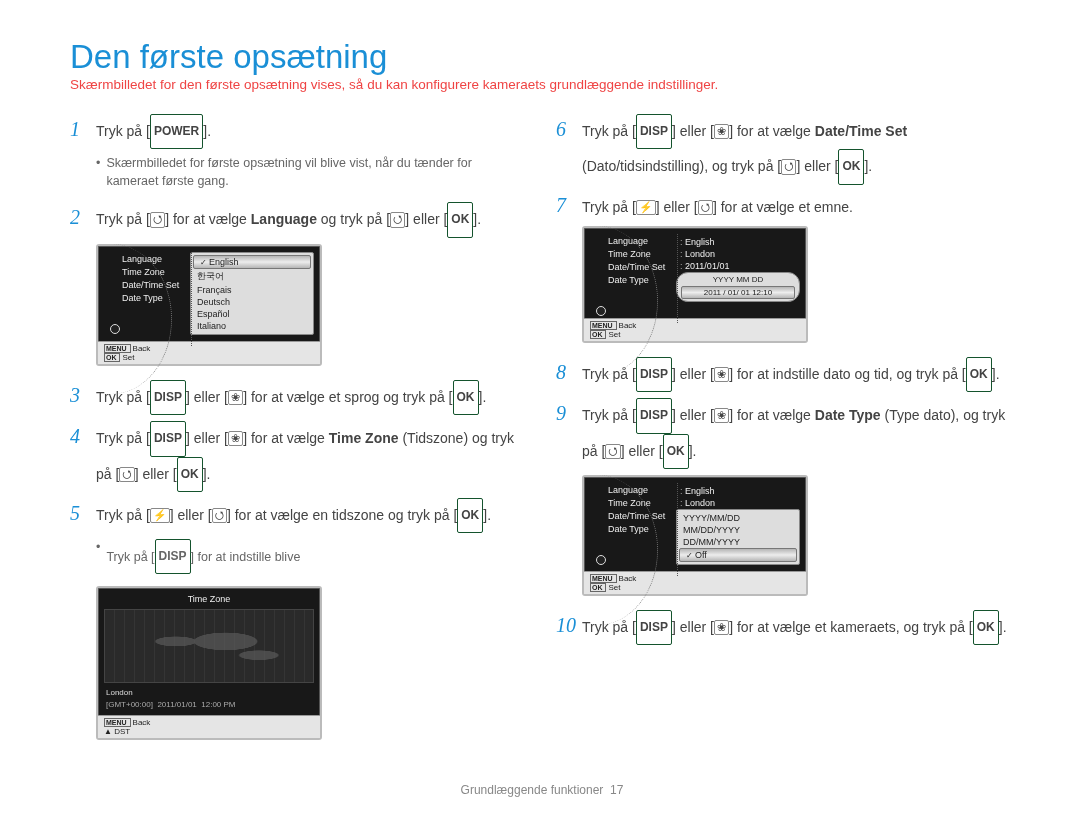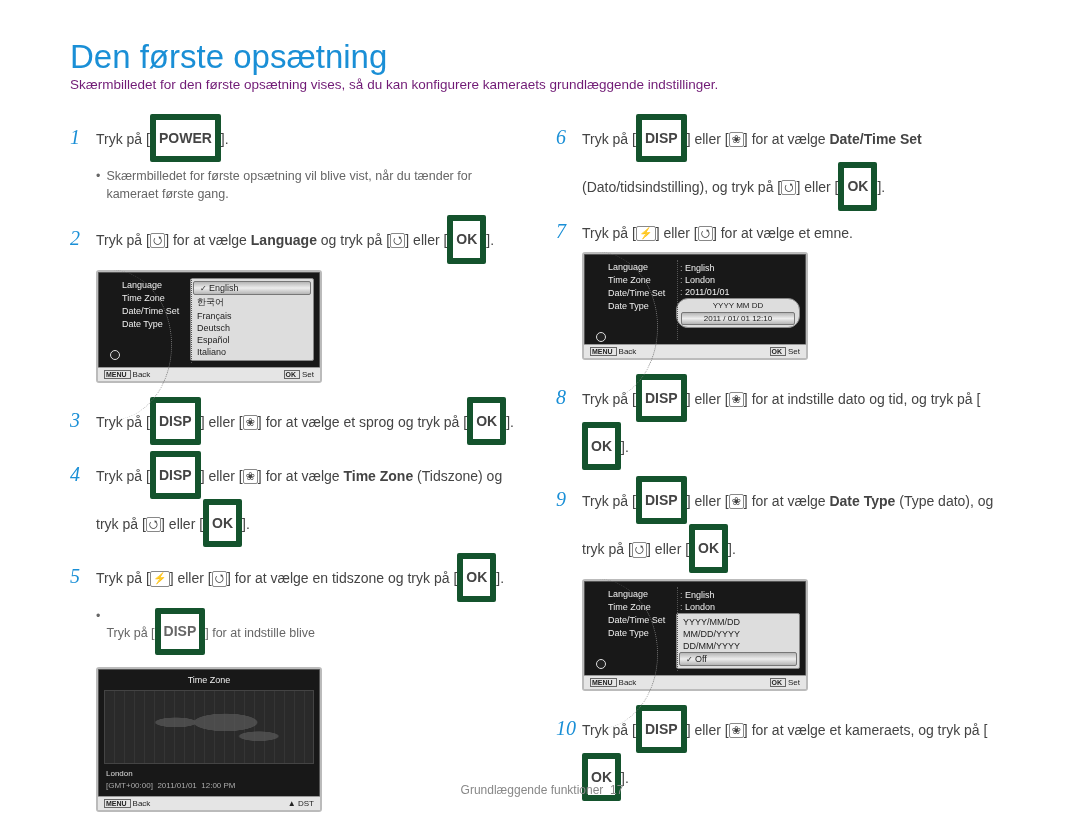"Skærmbilledet for den første opsætning" .intro { color: #701a75 -> #ef4444 }
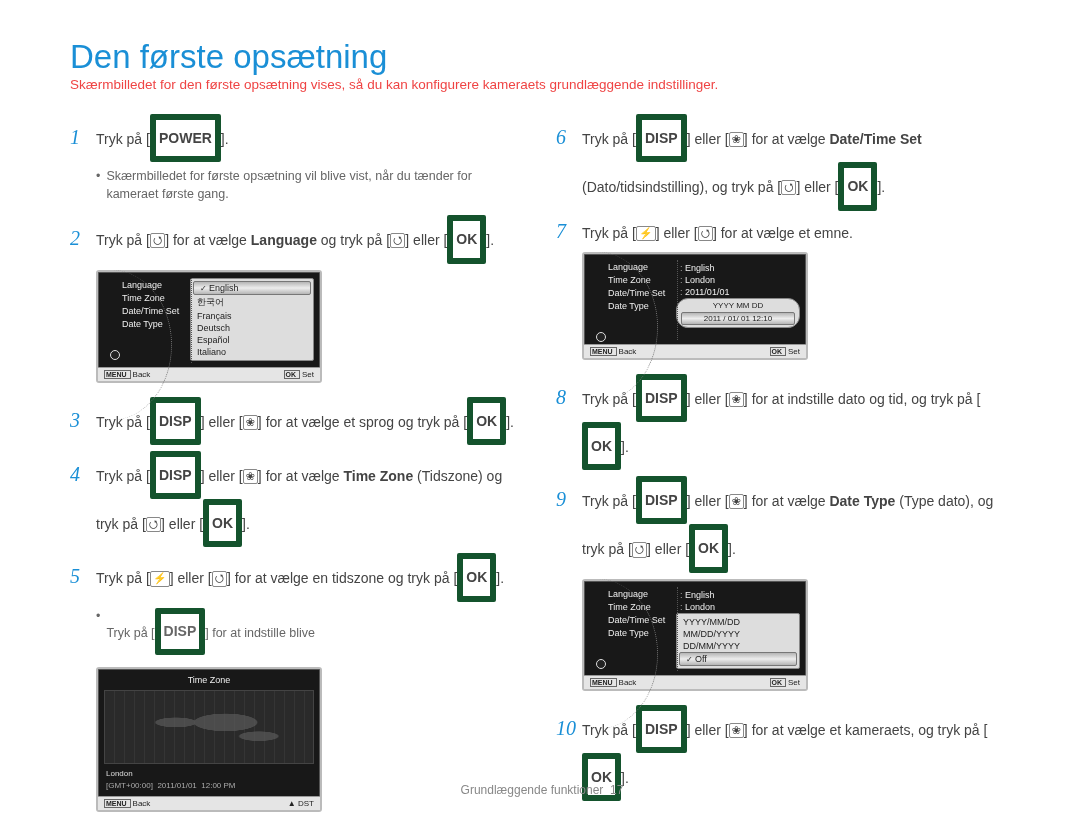"POWER" .key-btn { border: 6px solid #14532d -> 1px solid #14532d; font-size: 14px -> 12px }
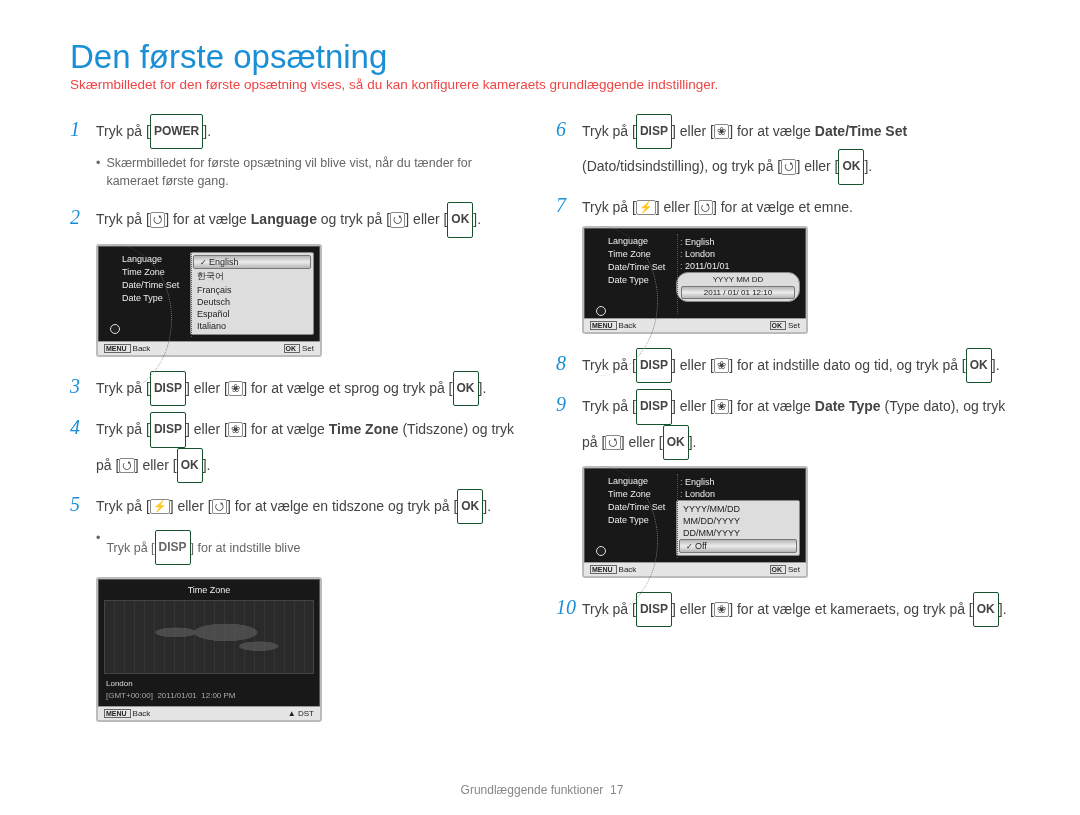"Back" .cam .bottom { flex-direction: none -> column }
